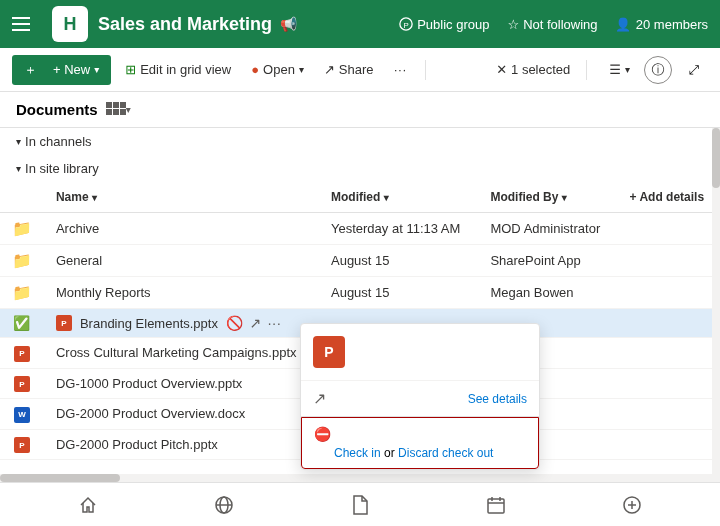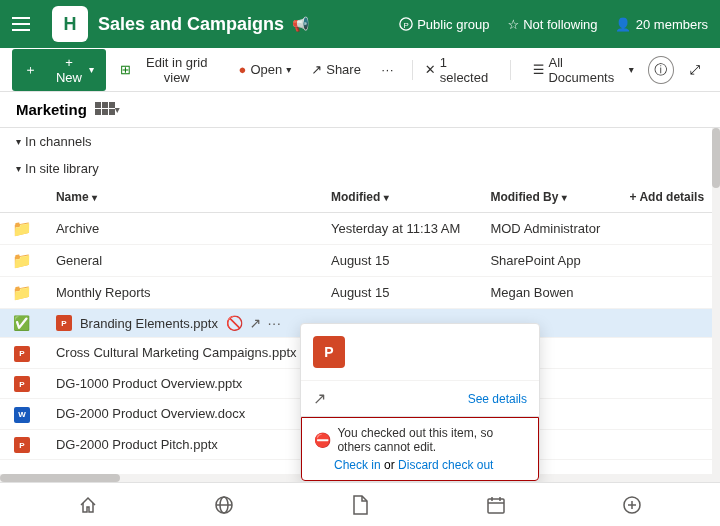"Sales and Campaigns" span.group-title { text: Campaigns -> Marketing }
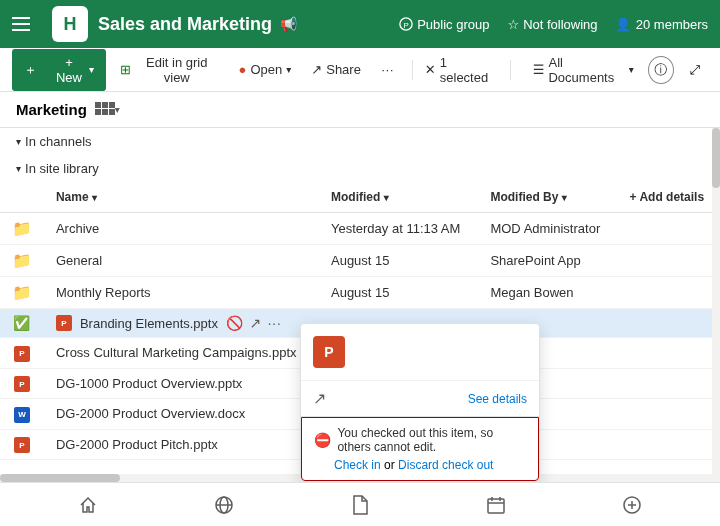"All Documents" span { html: <span>All Documents</span> -> none }
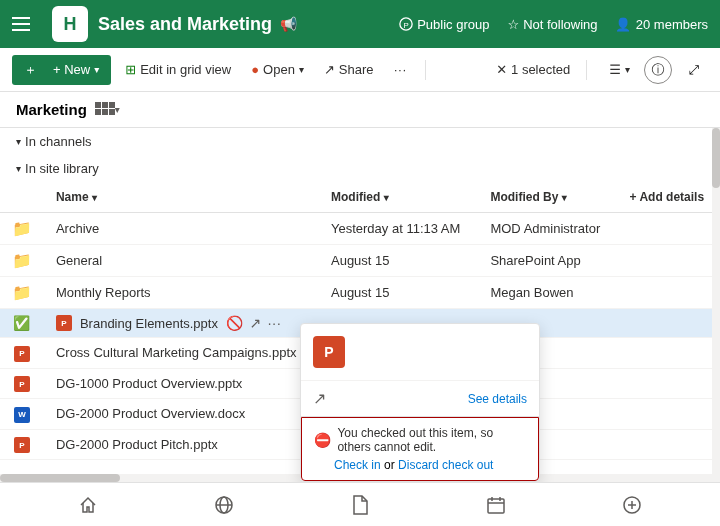"Marketing" span.docs-title { text: Marketing -> Documents }
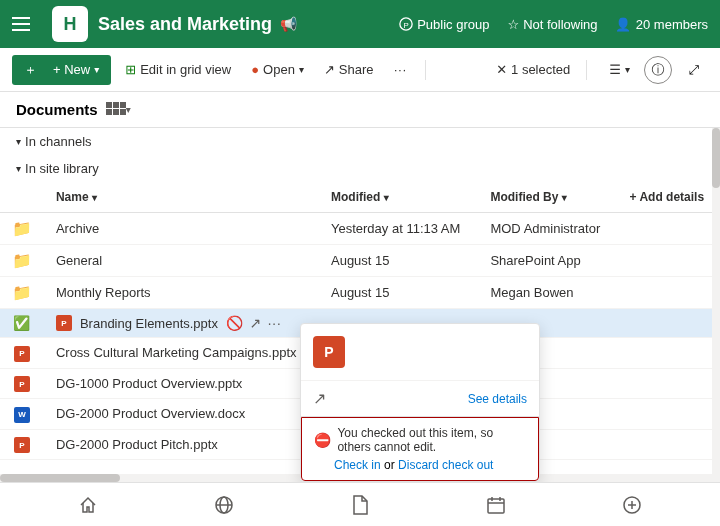"You checked out this item," span { html: <span>You checked out this item, so others cannot edit.</span> -> none }
